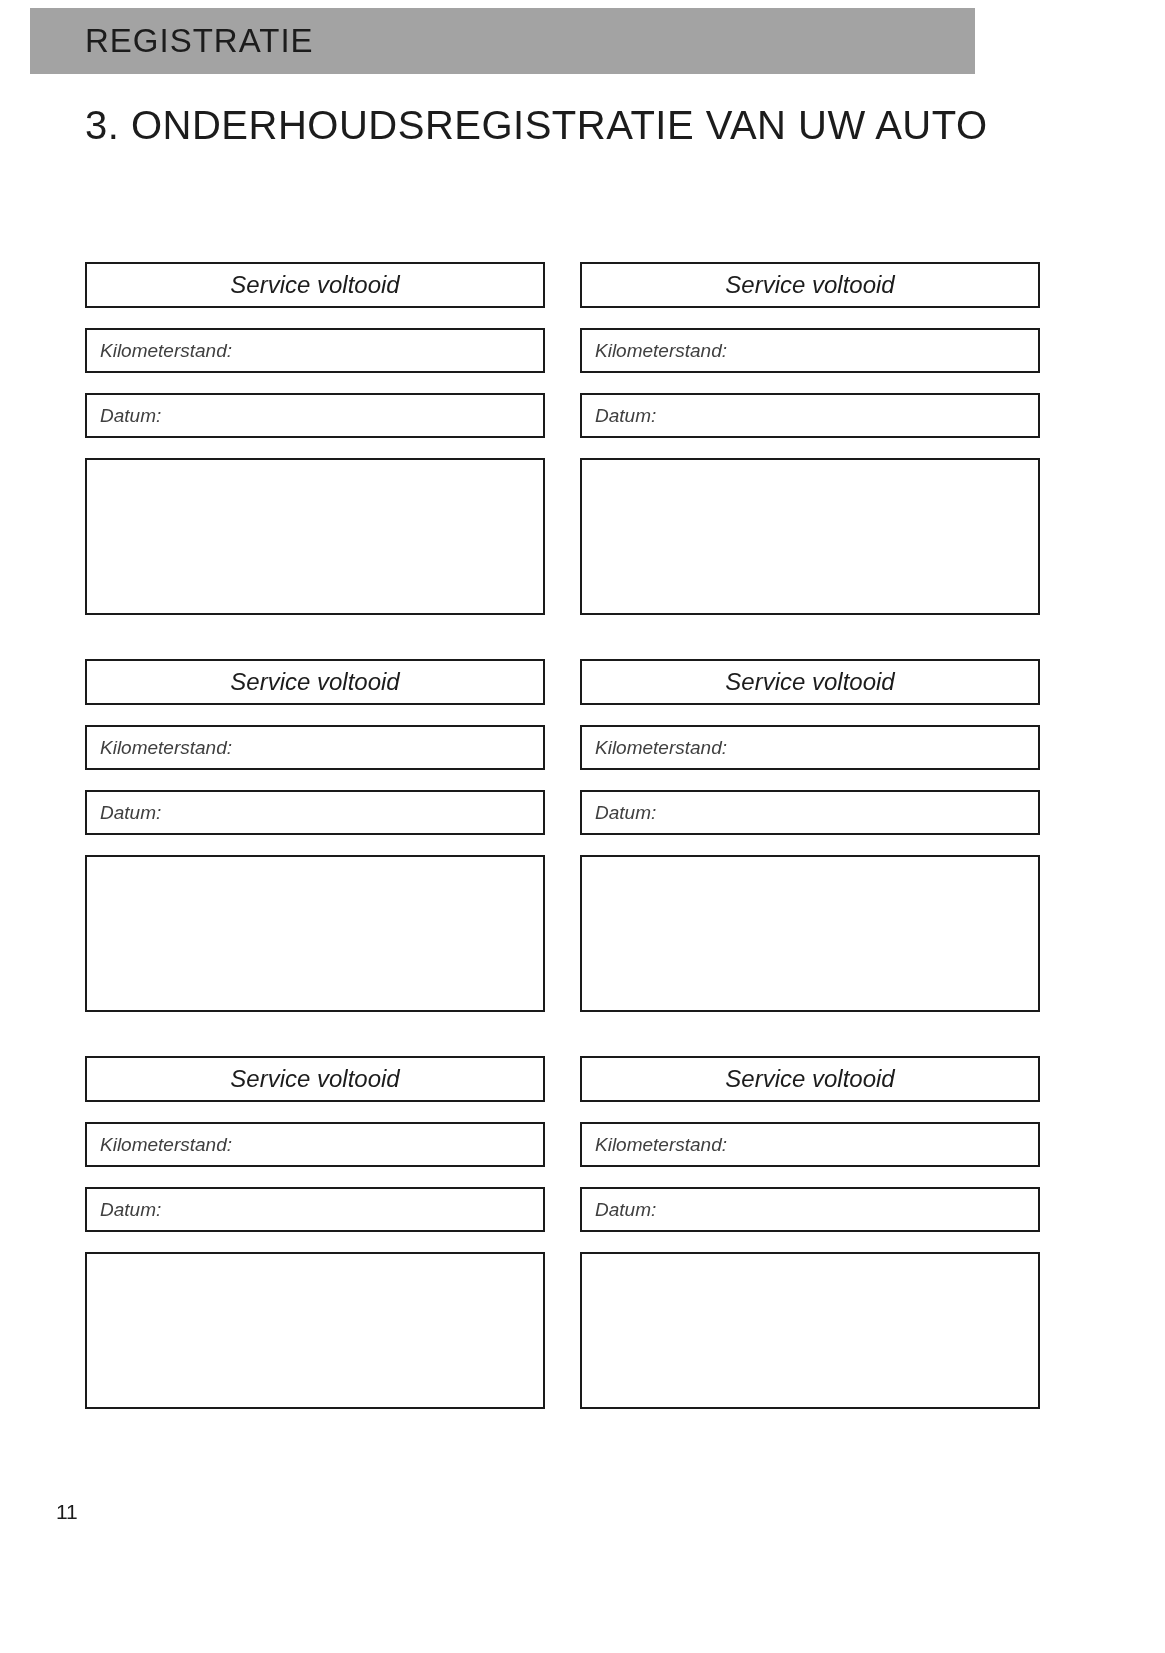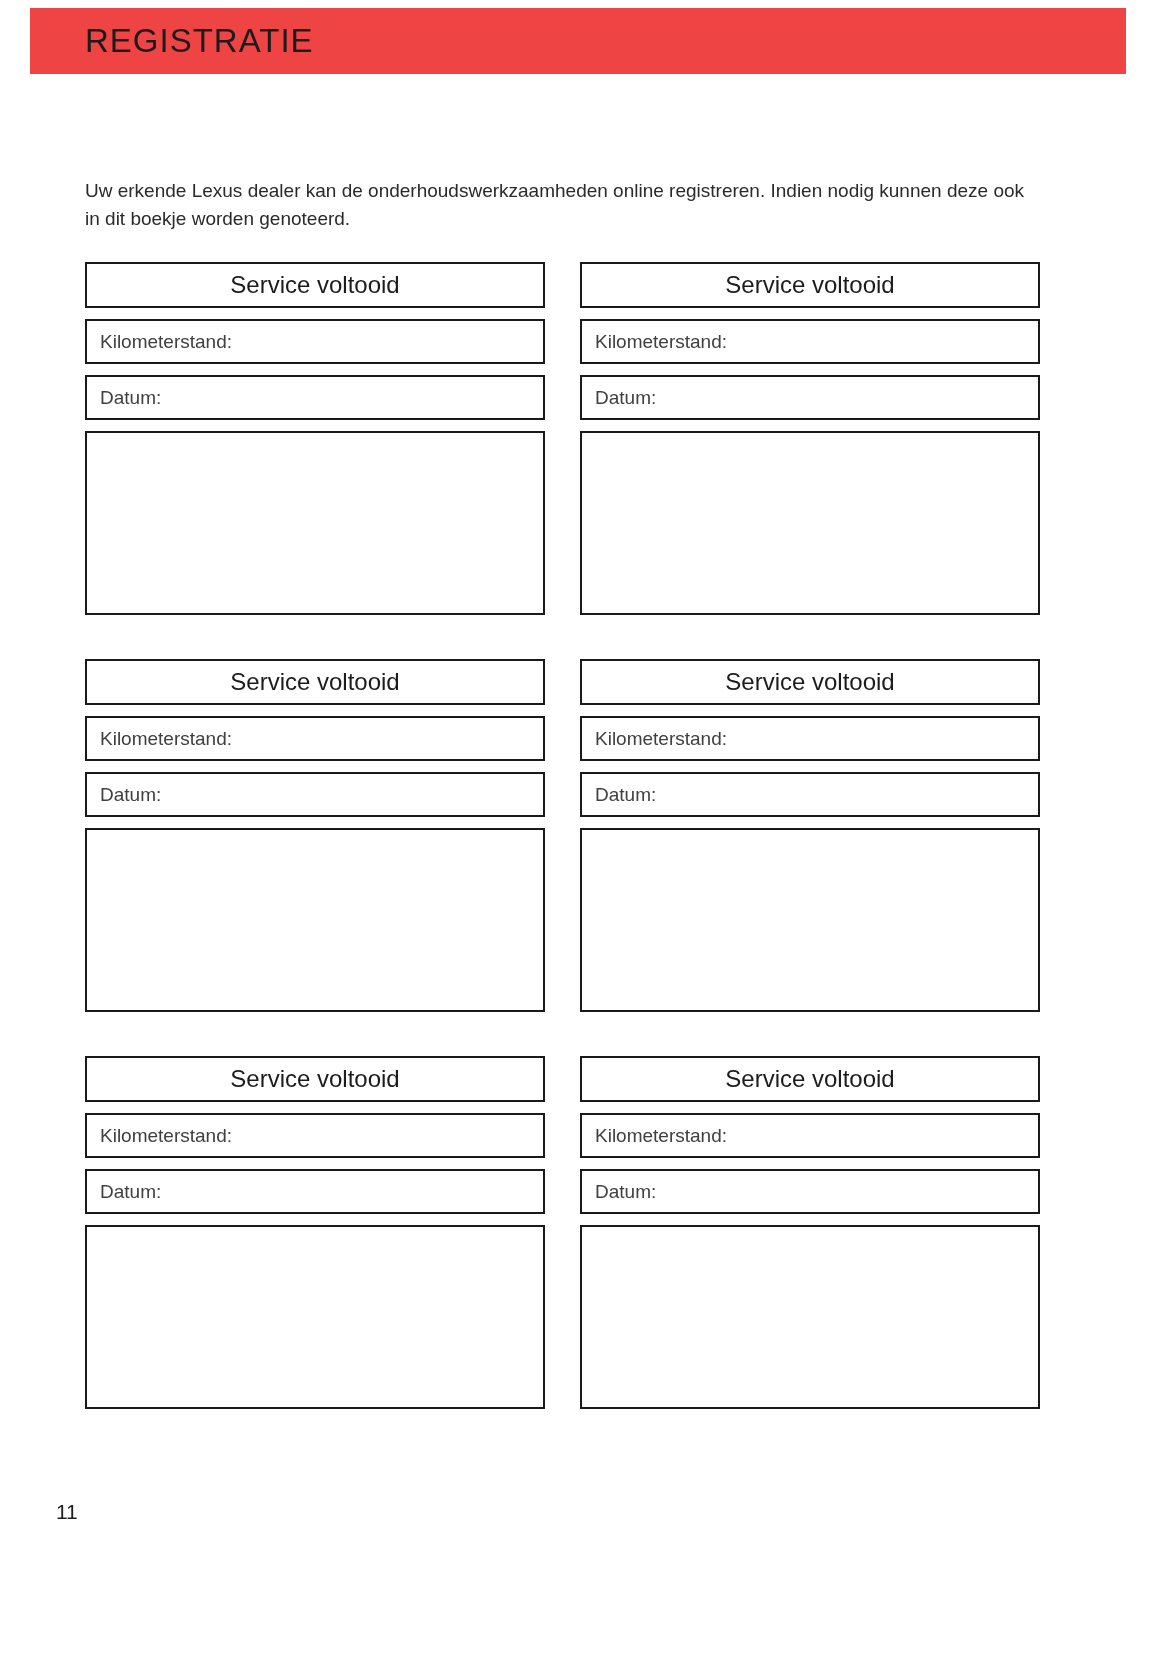"REGISTRATIE" .header-bar { background: #ef4444 -> #a3a3a3; width: 1096px -> 945px }
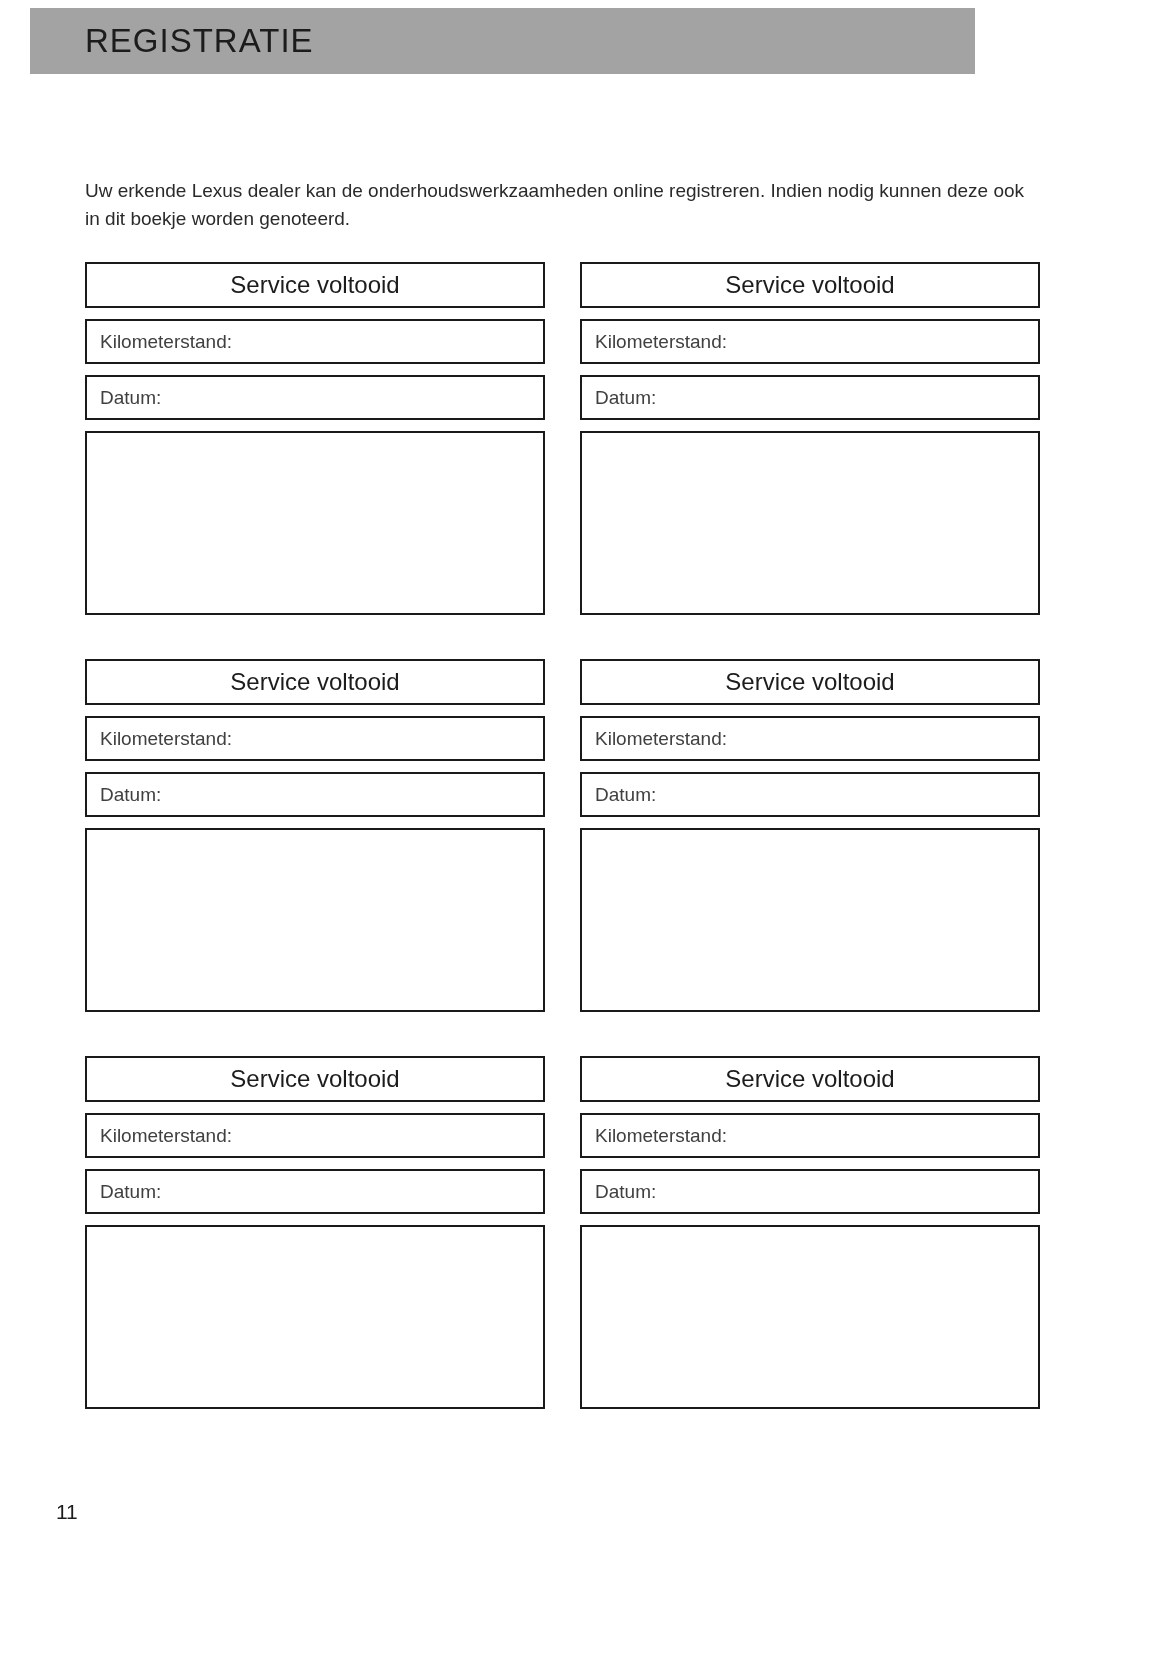"3. ONDERHOUDSREGISTRATIE VAN UW AUTO" h1.section-title { html: none -> <h1>3. ONDERHOUDSREGISTRATIE VAN UW AUTO</h1> }
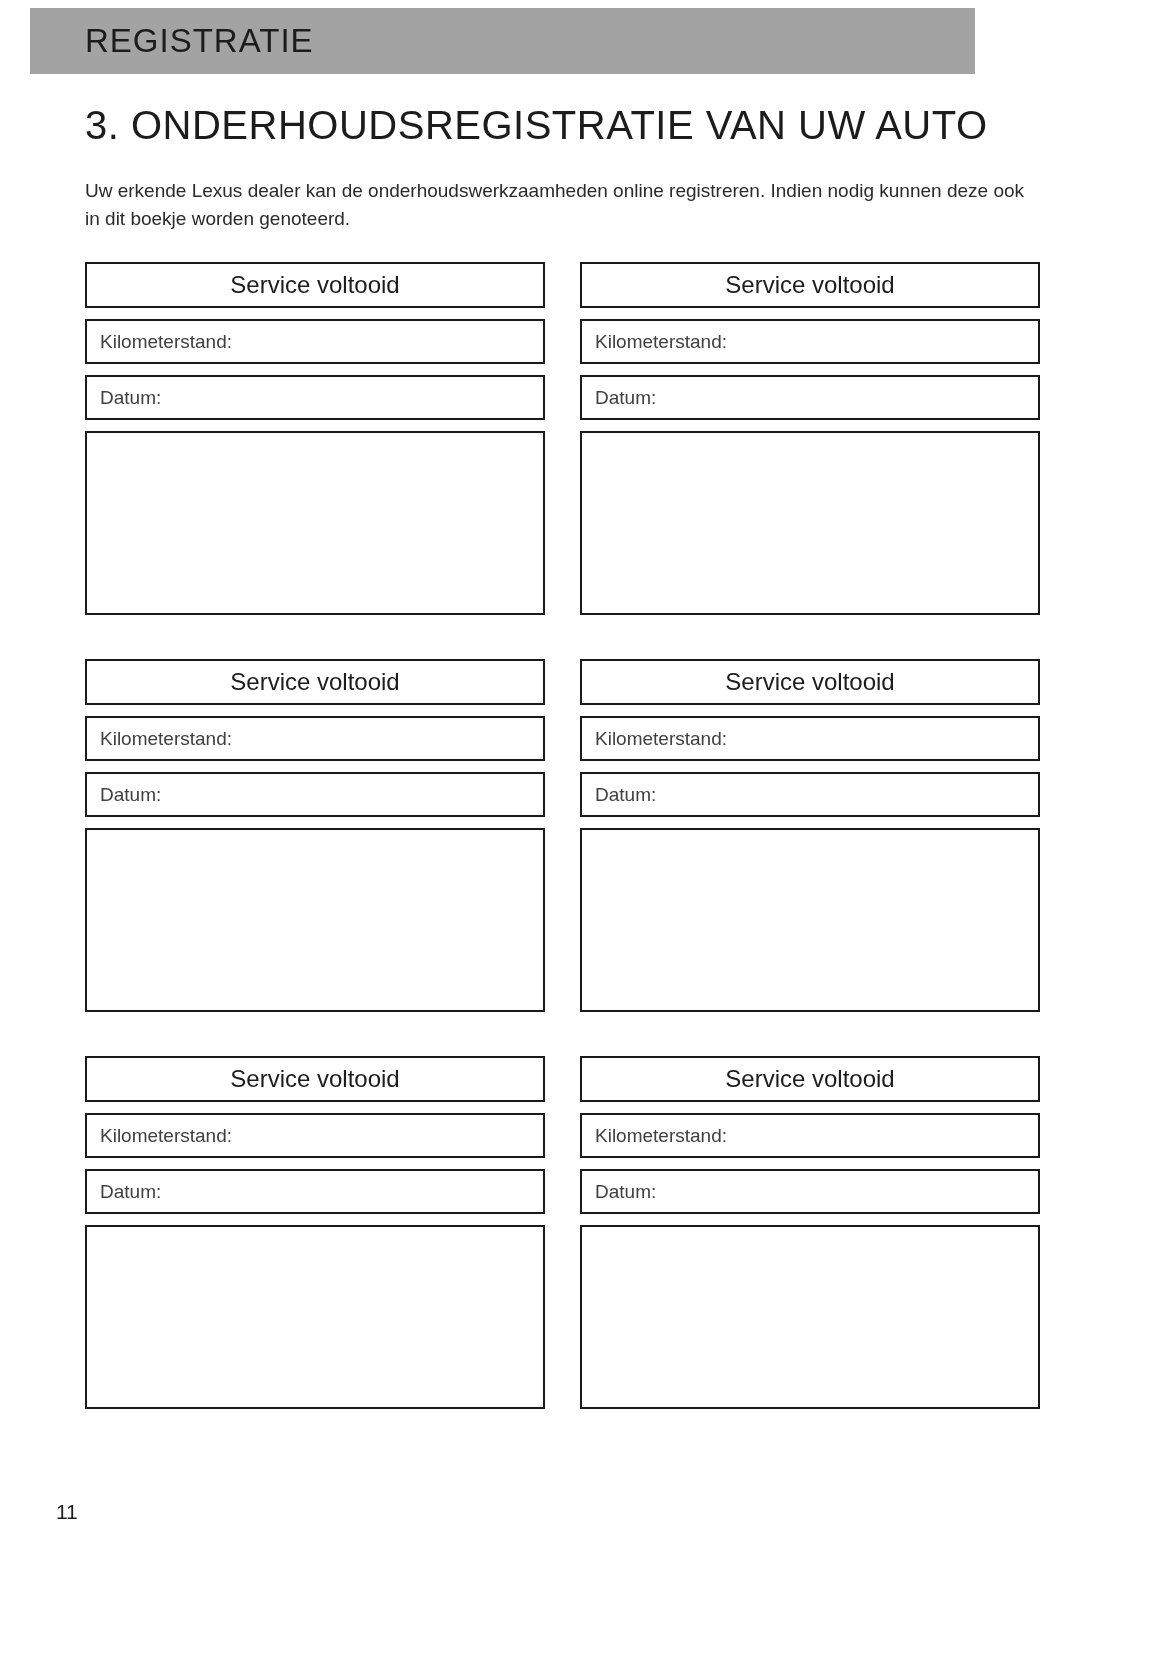"Uw erkende Lexus dealer kan" p.intro { html: <p>Uw erkende Lexus dealer kan de onderhoudswerkzaamheden online registreren. Indien nodig kunnen deze ook in dit boekje worden genoteerd.</p> -> none }
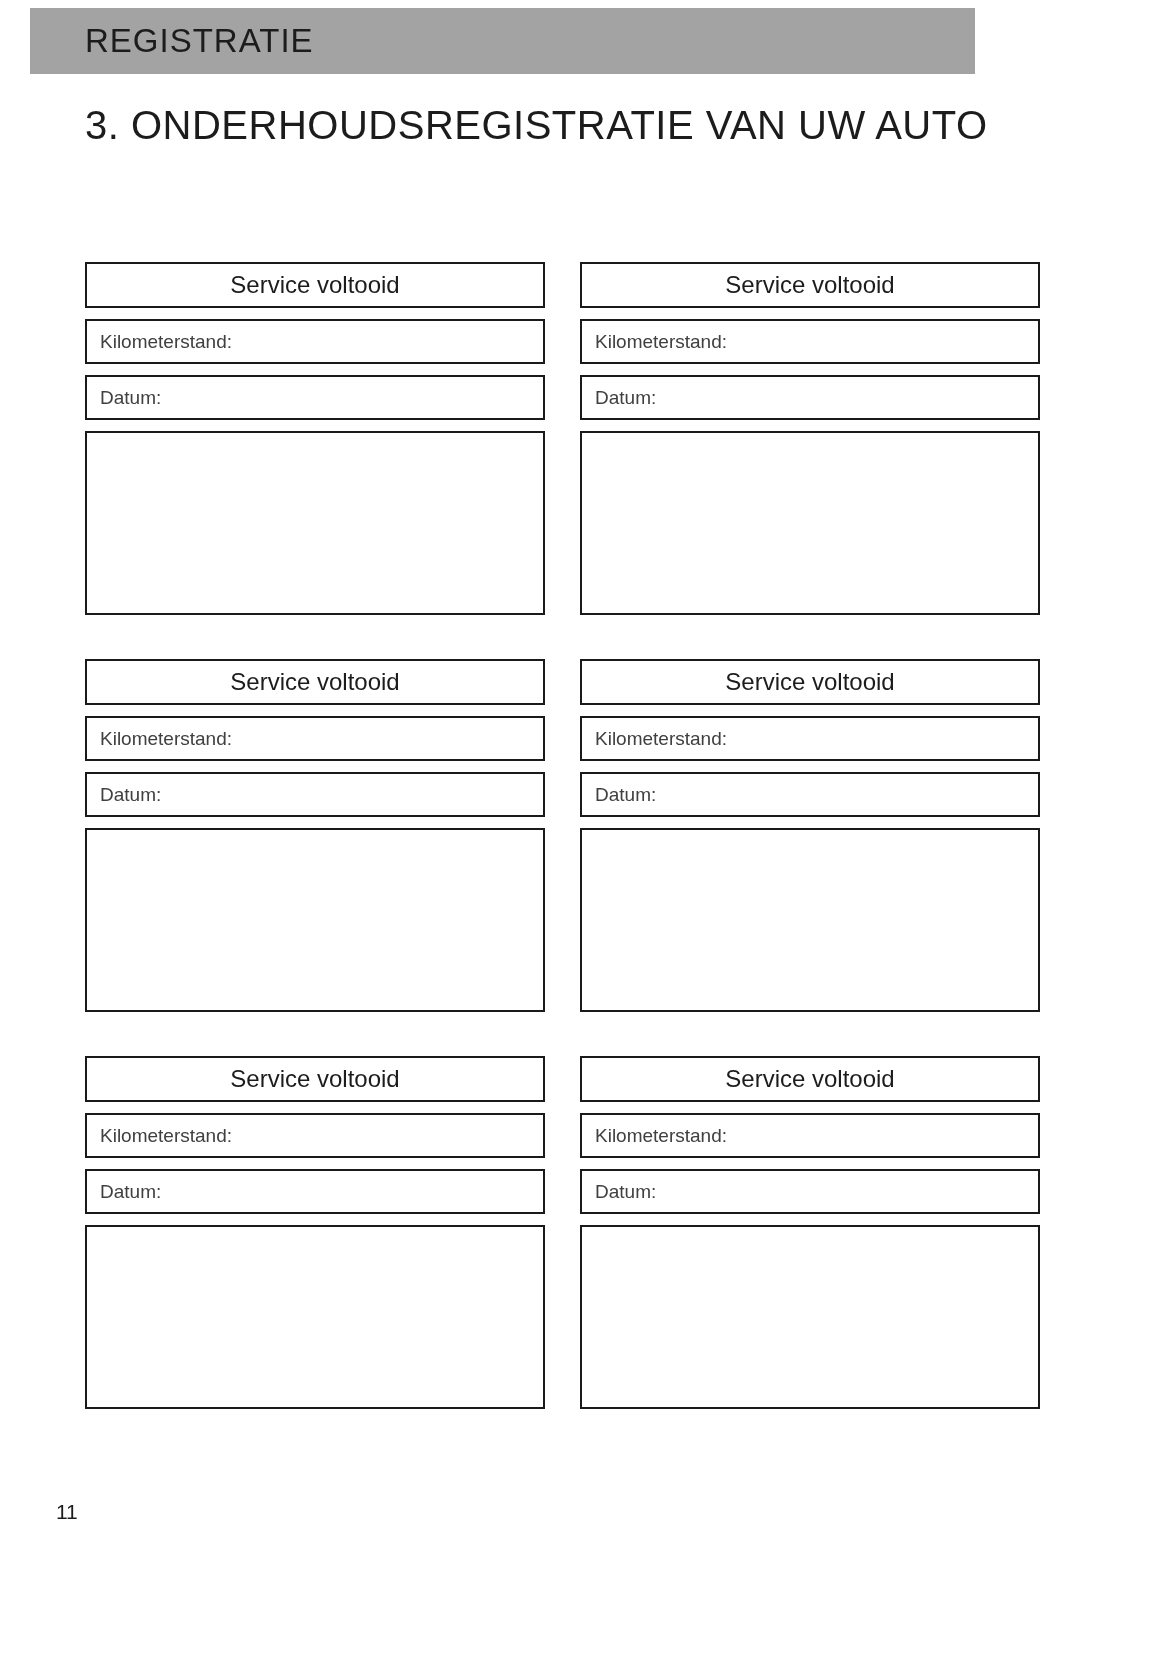"Service voltooid" .card { font-style: none -> italic; gap: 11px -> 20px }
